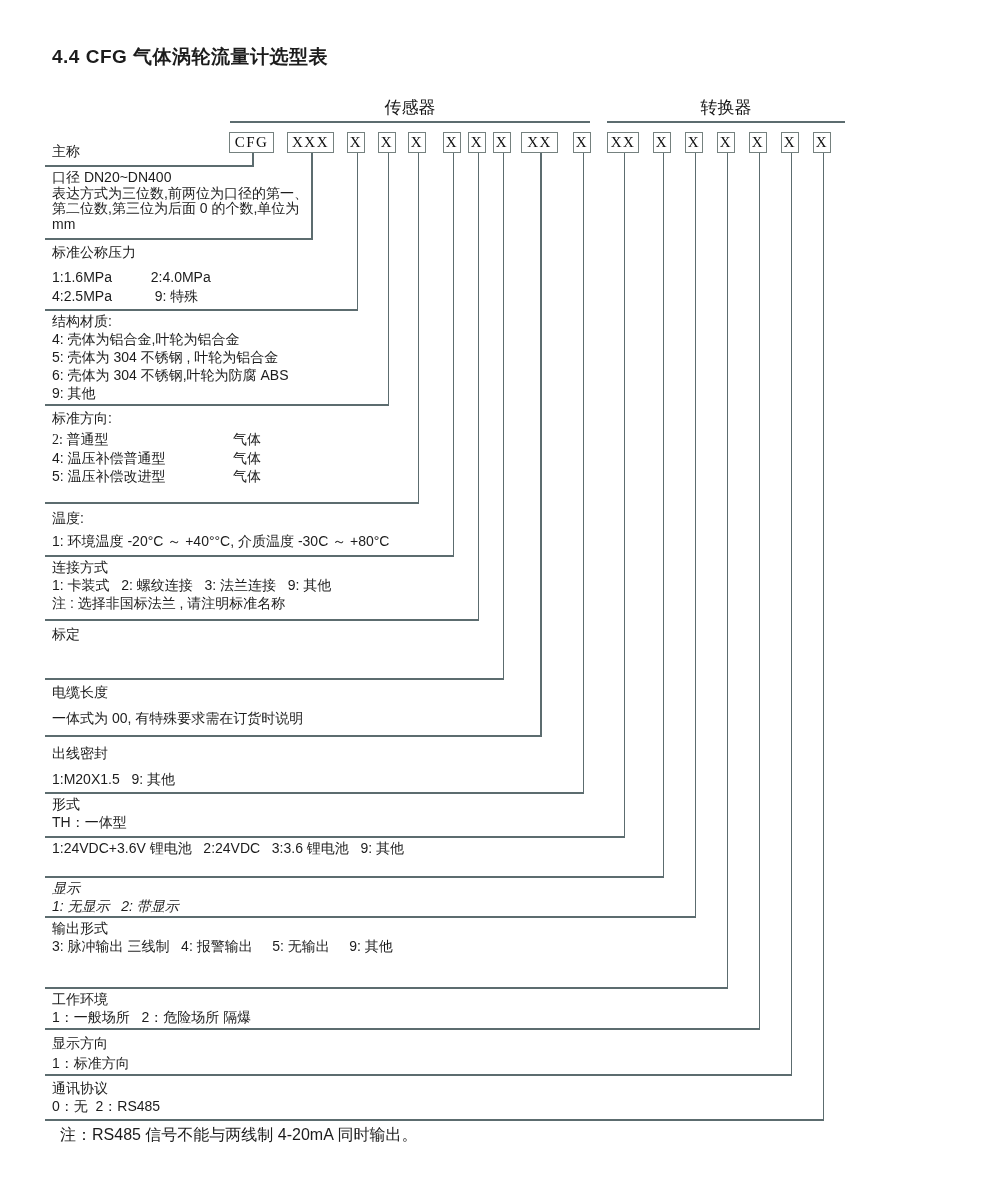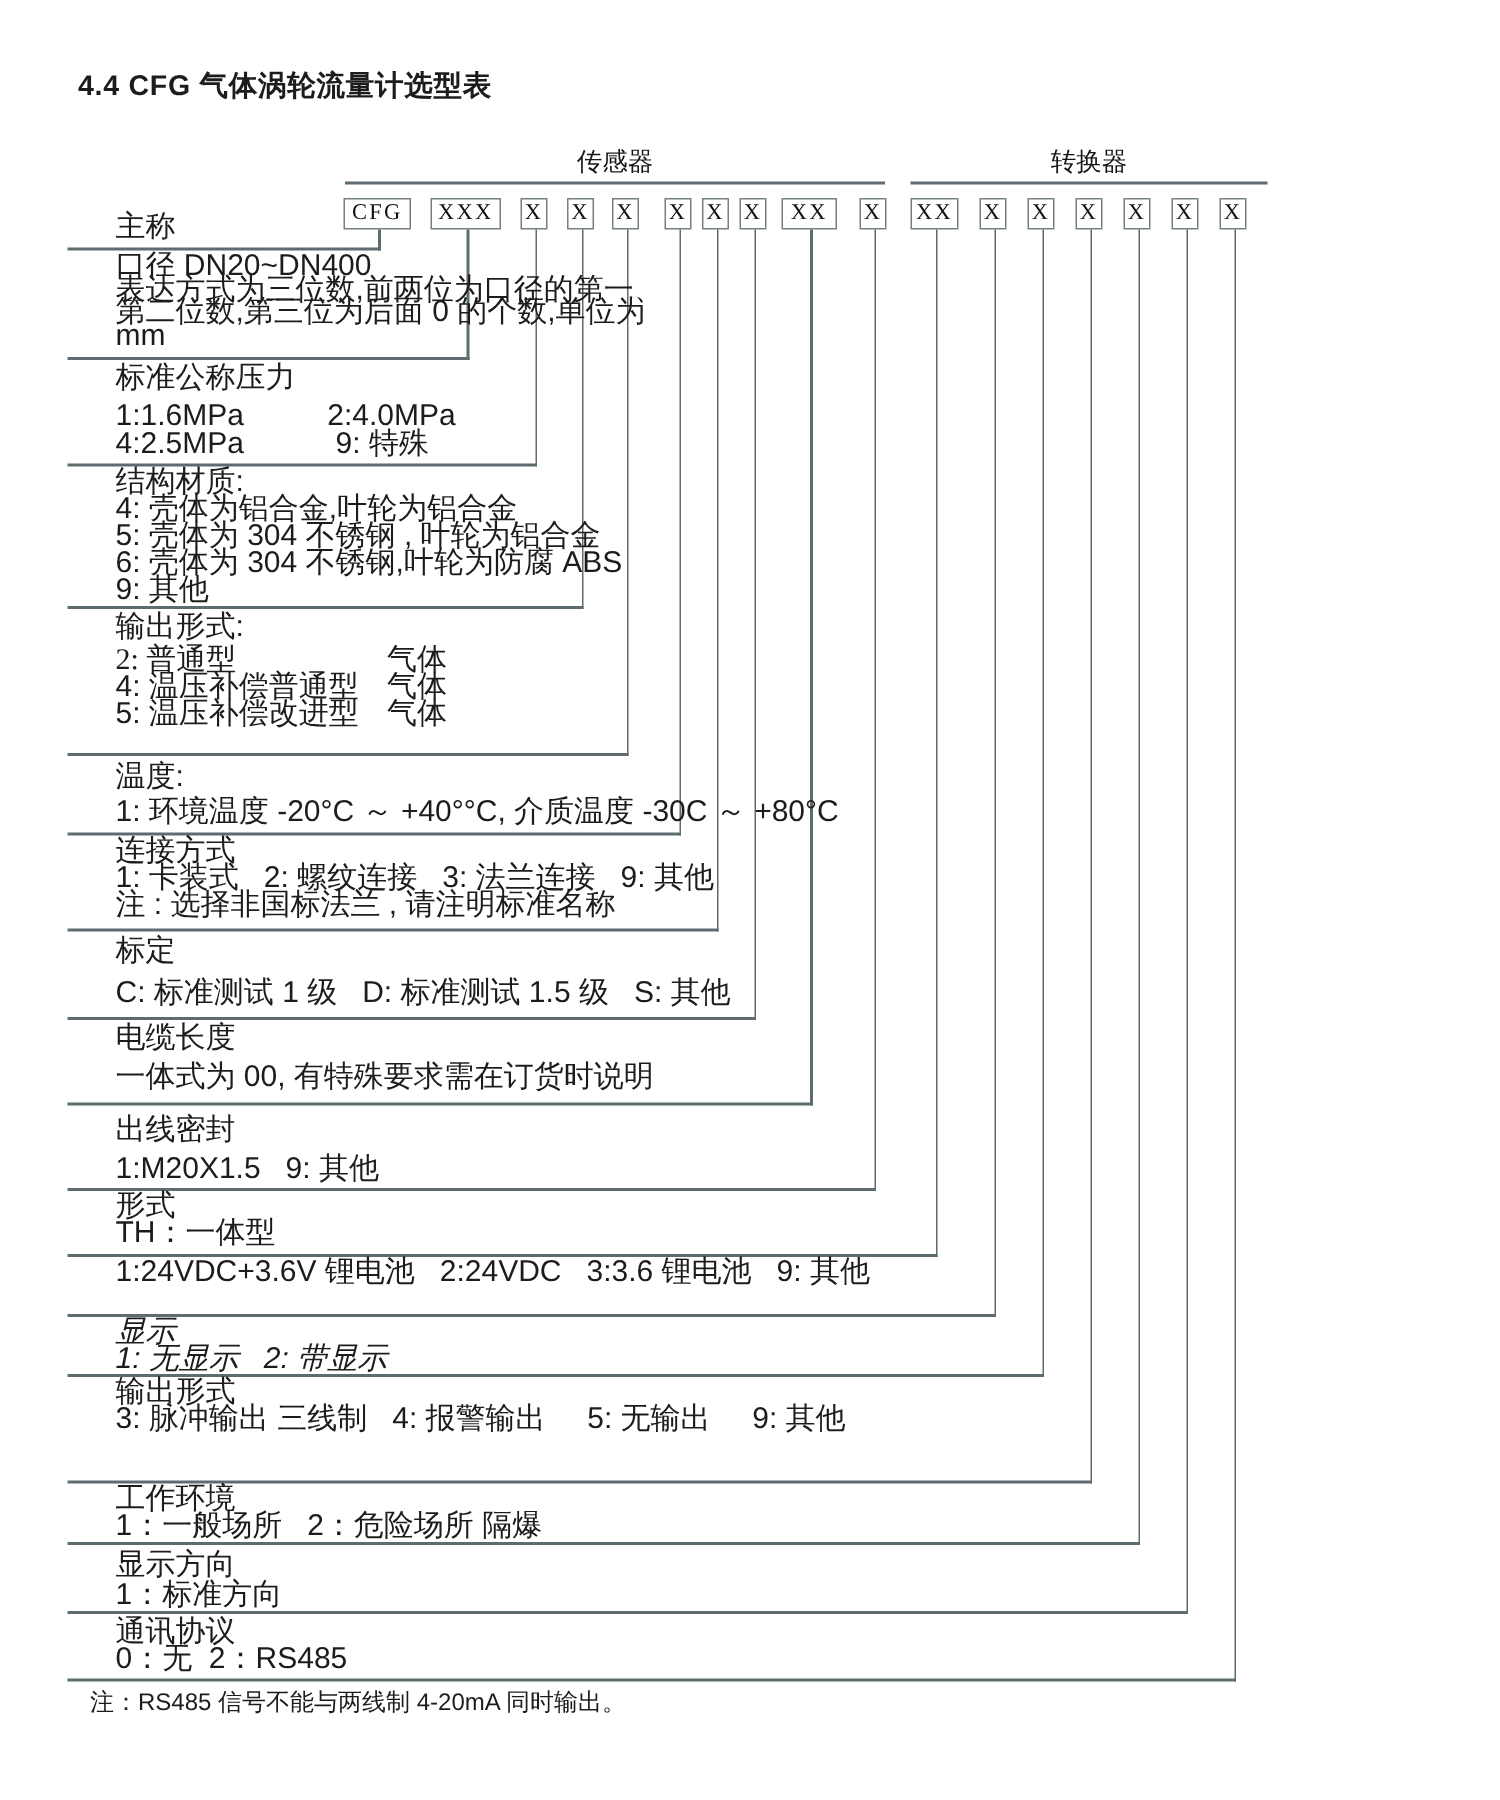"主称" .section { font-size: 20px -> 14px; left: 77px -> 52px }
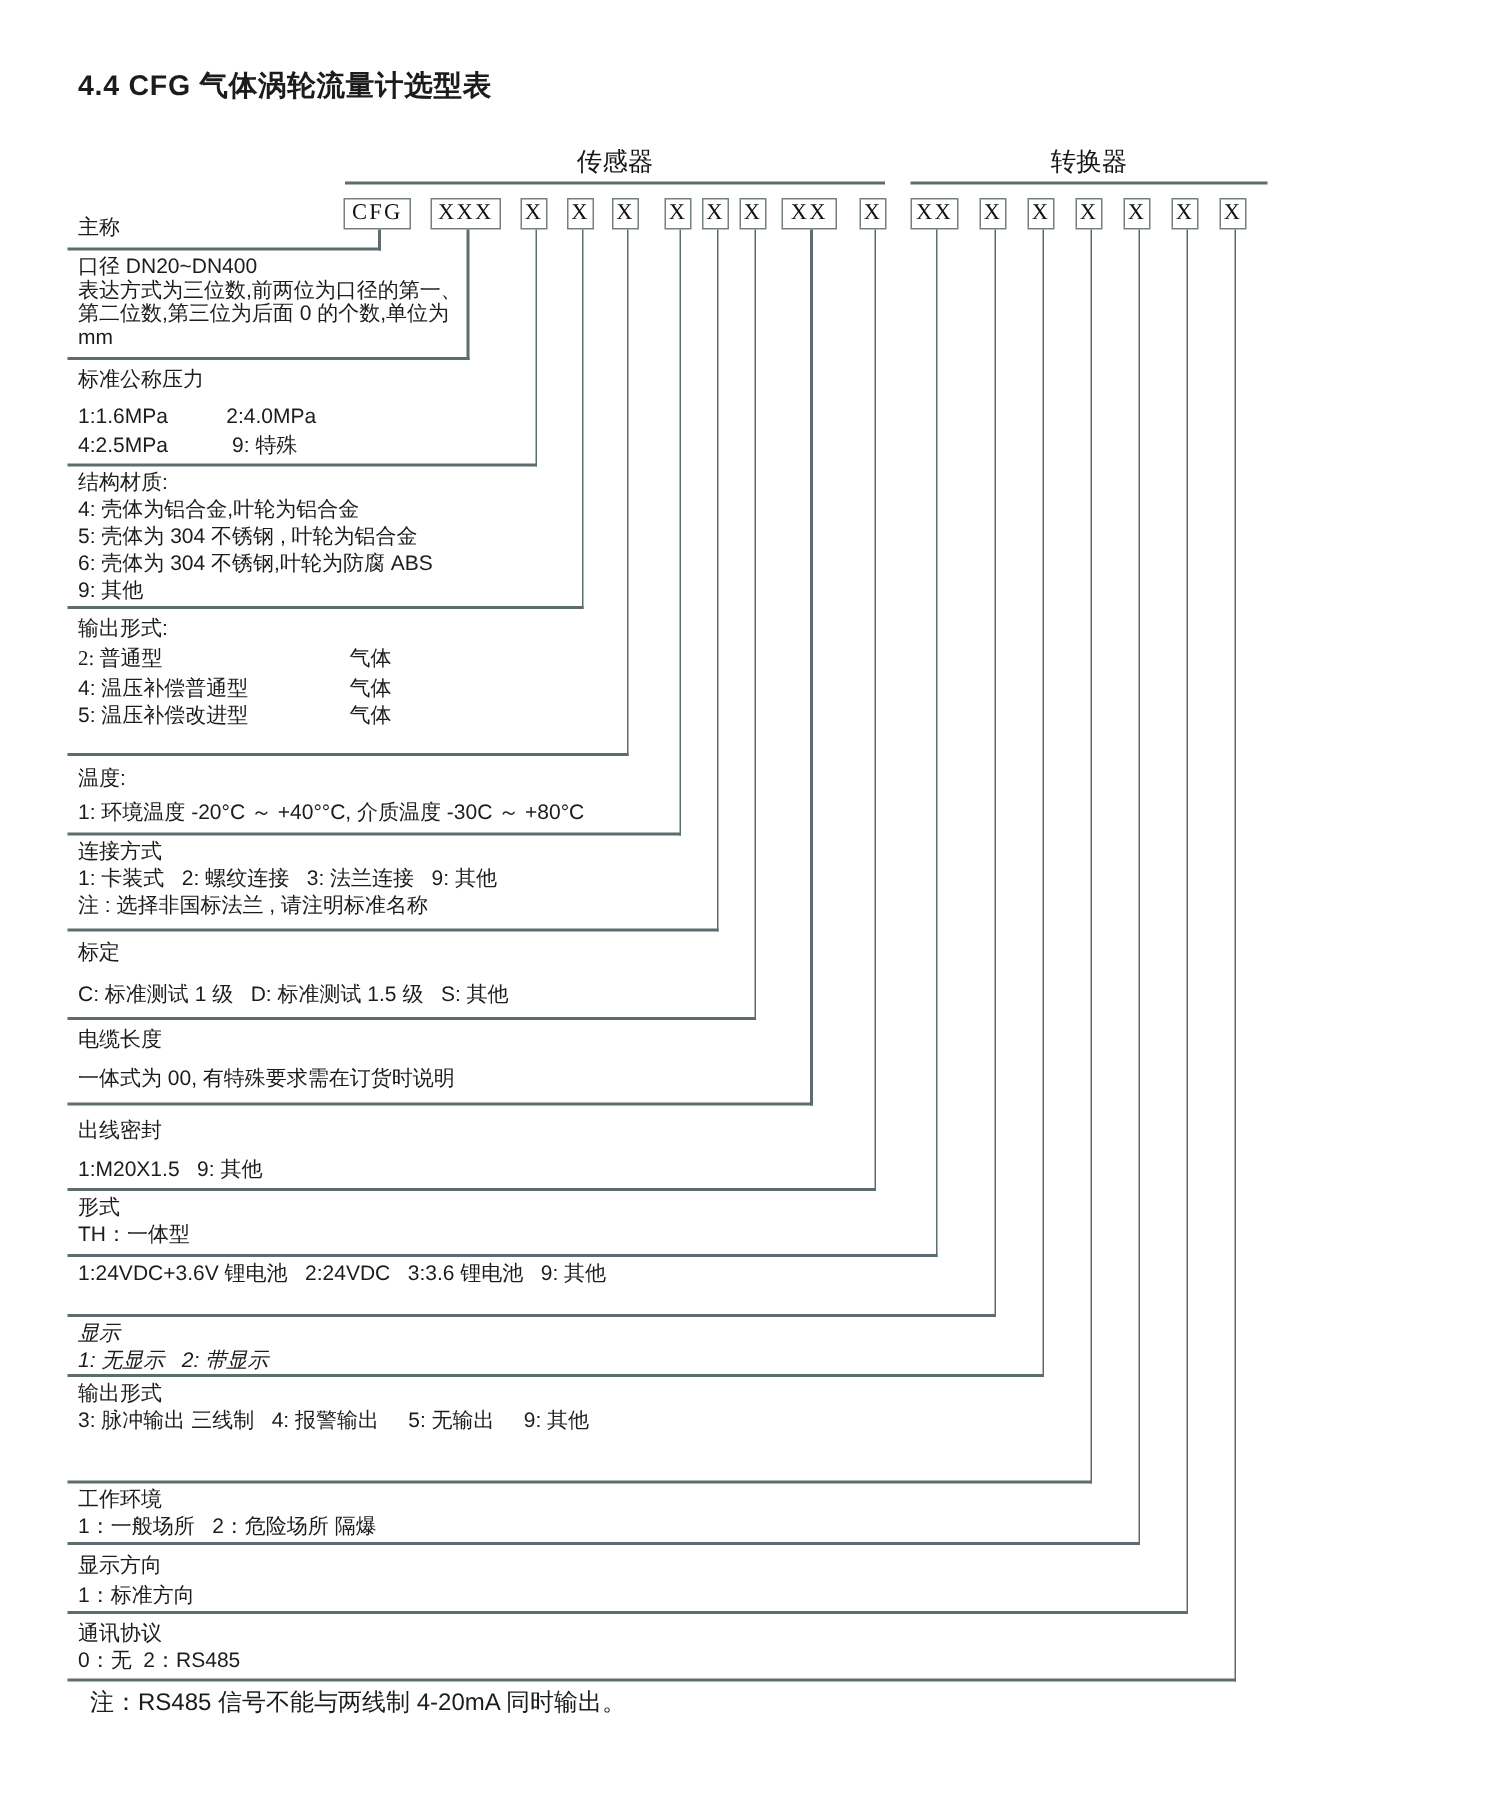"输出形式:" div.sec-label { text: 输出形式 -> 标准方向 }
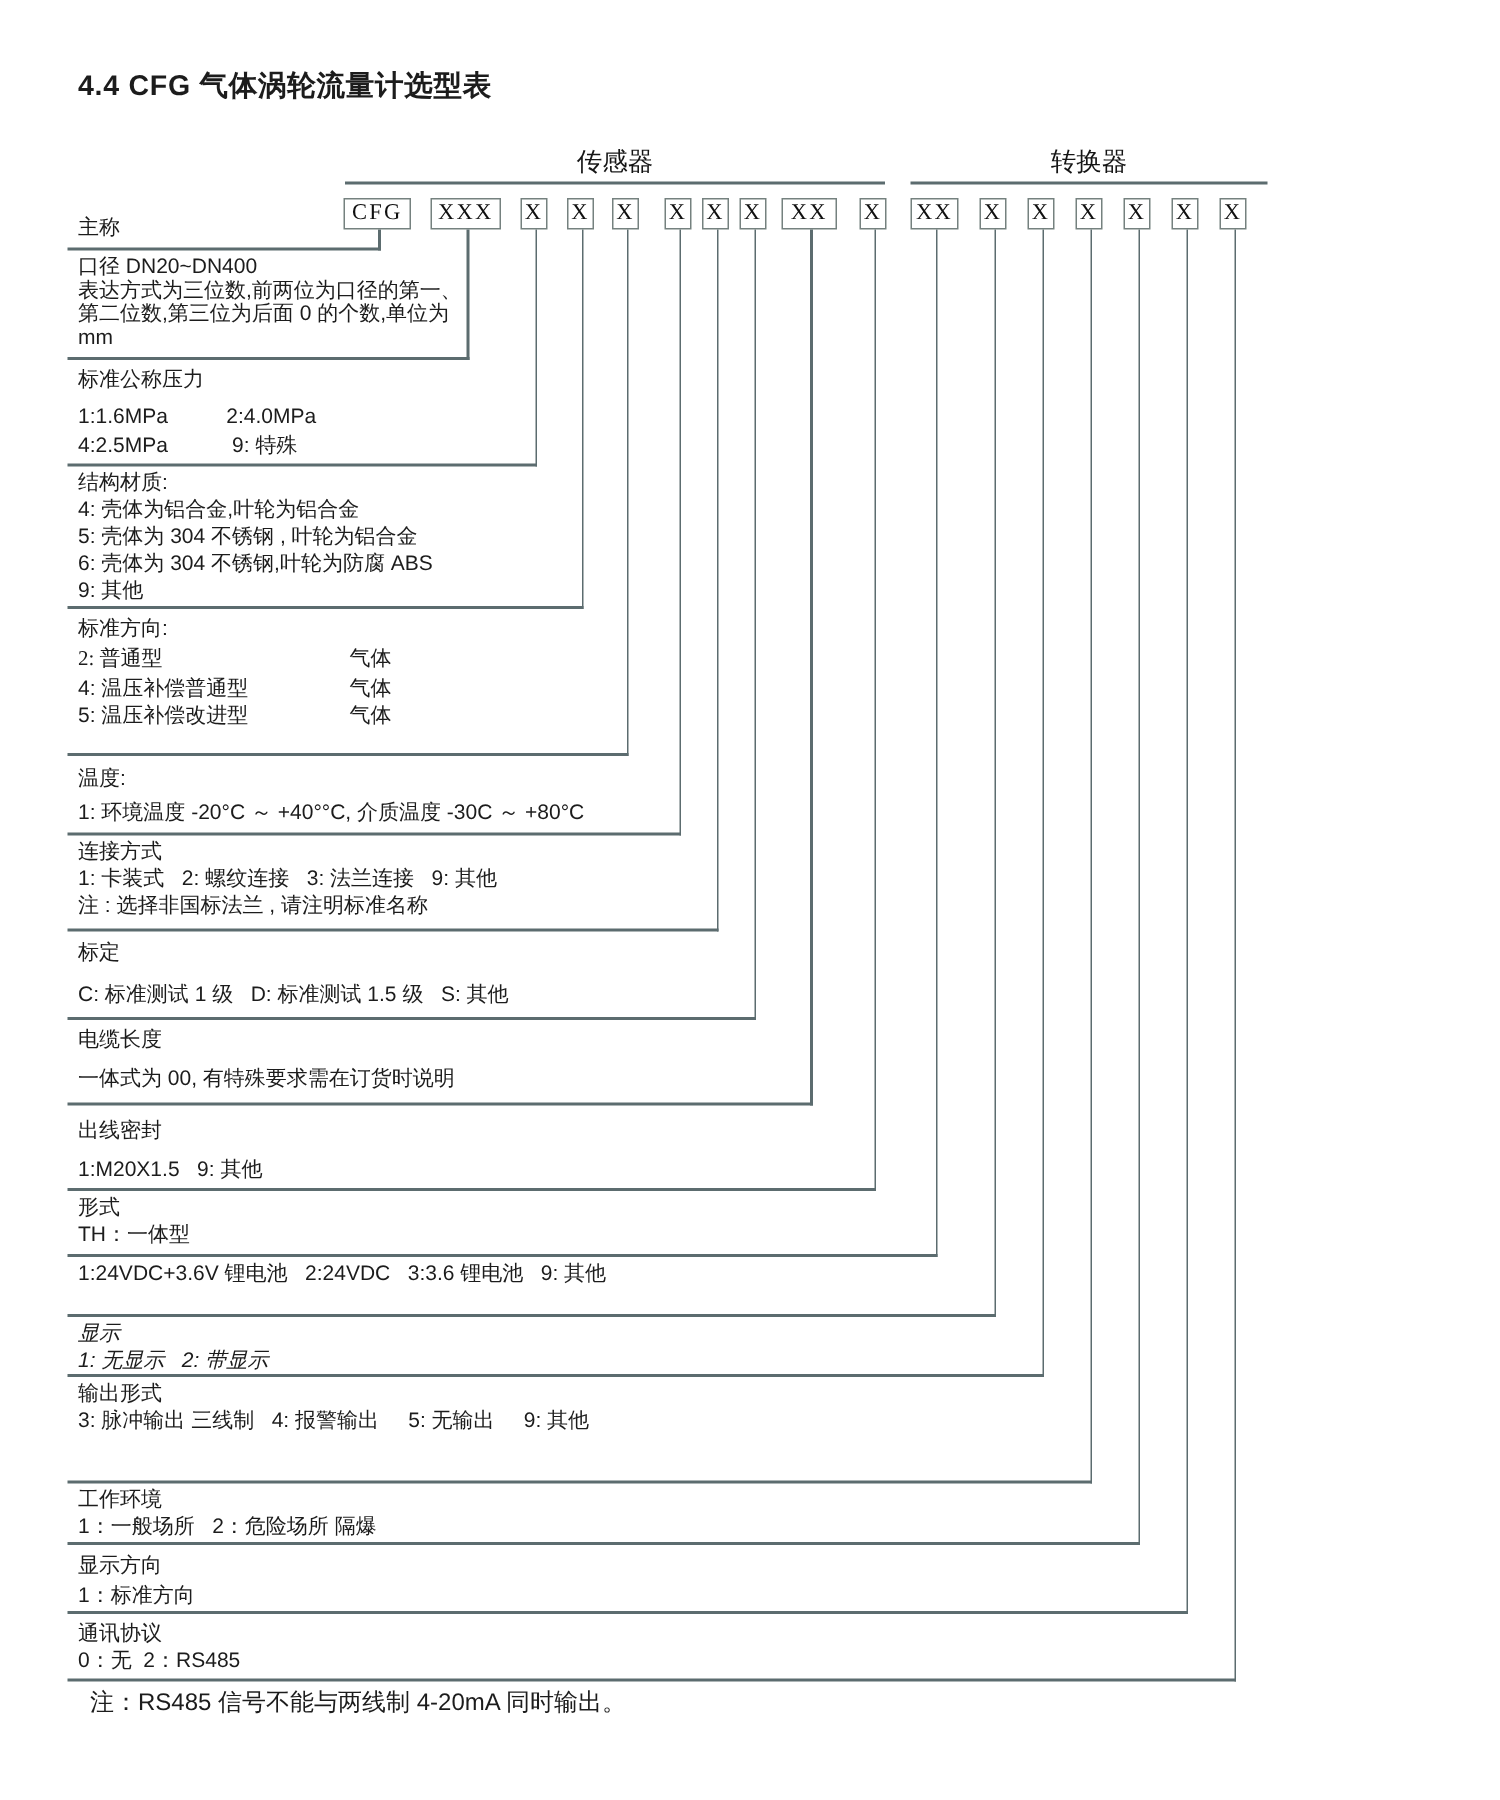"C: 标准测试 1 级 D:" div.row { html: <div>C: 标准测试 1 级 D: 标准测试 1.5 级 S: 其他</div> -> none }
